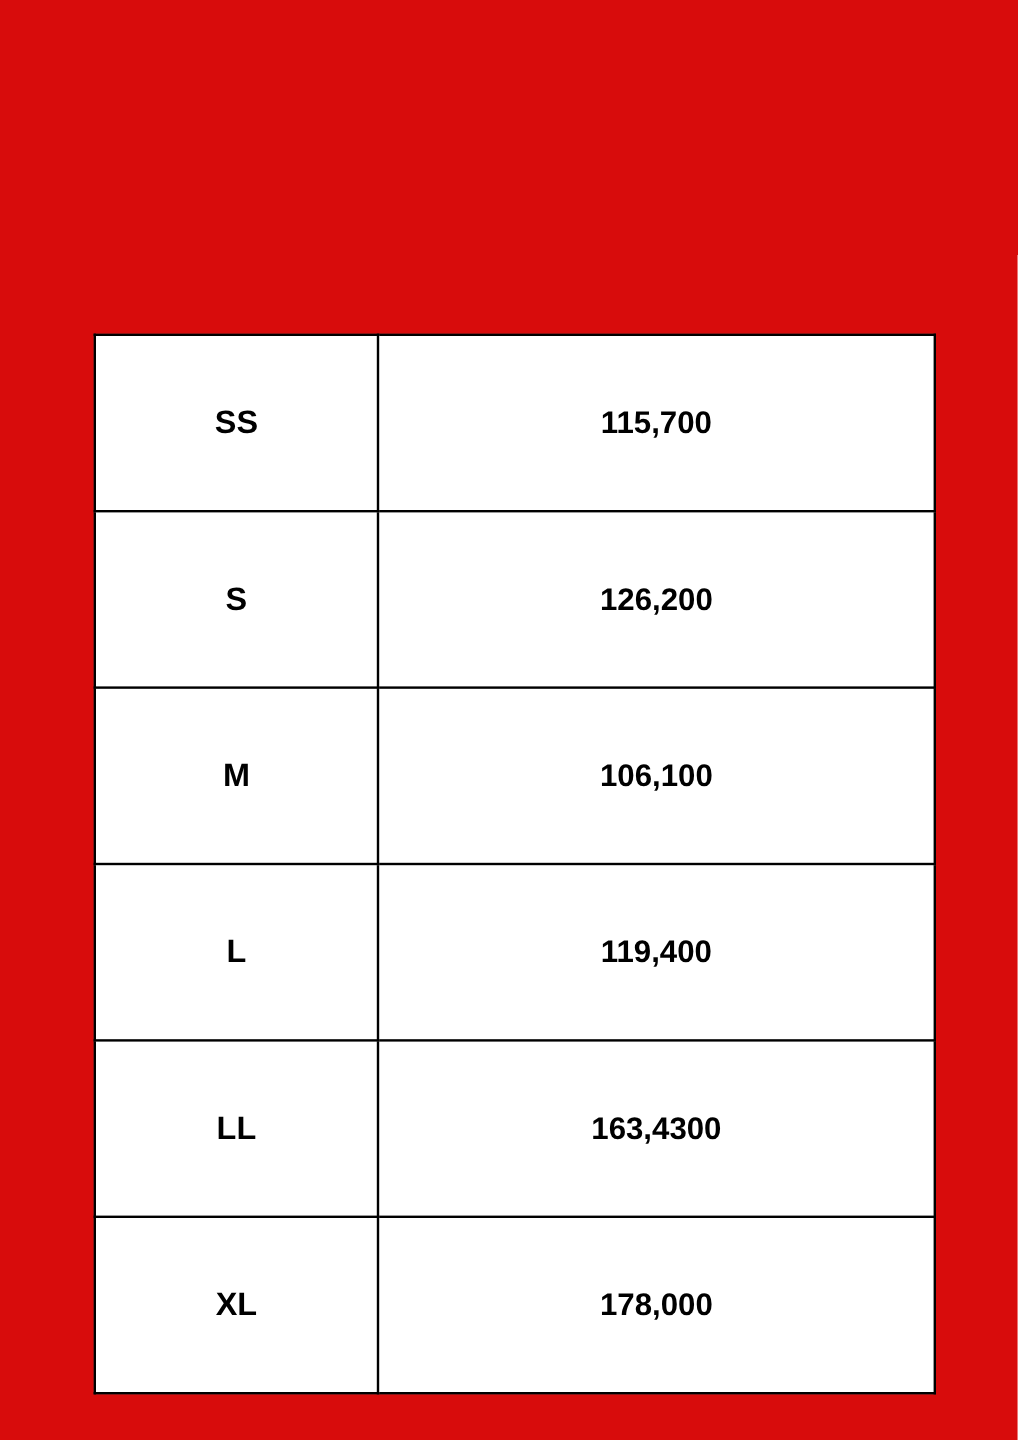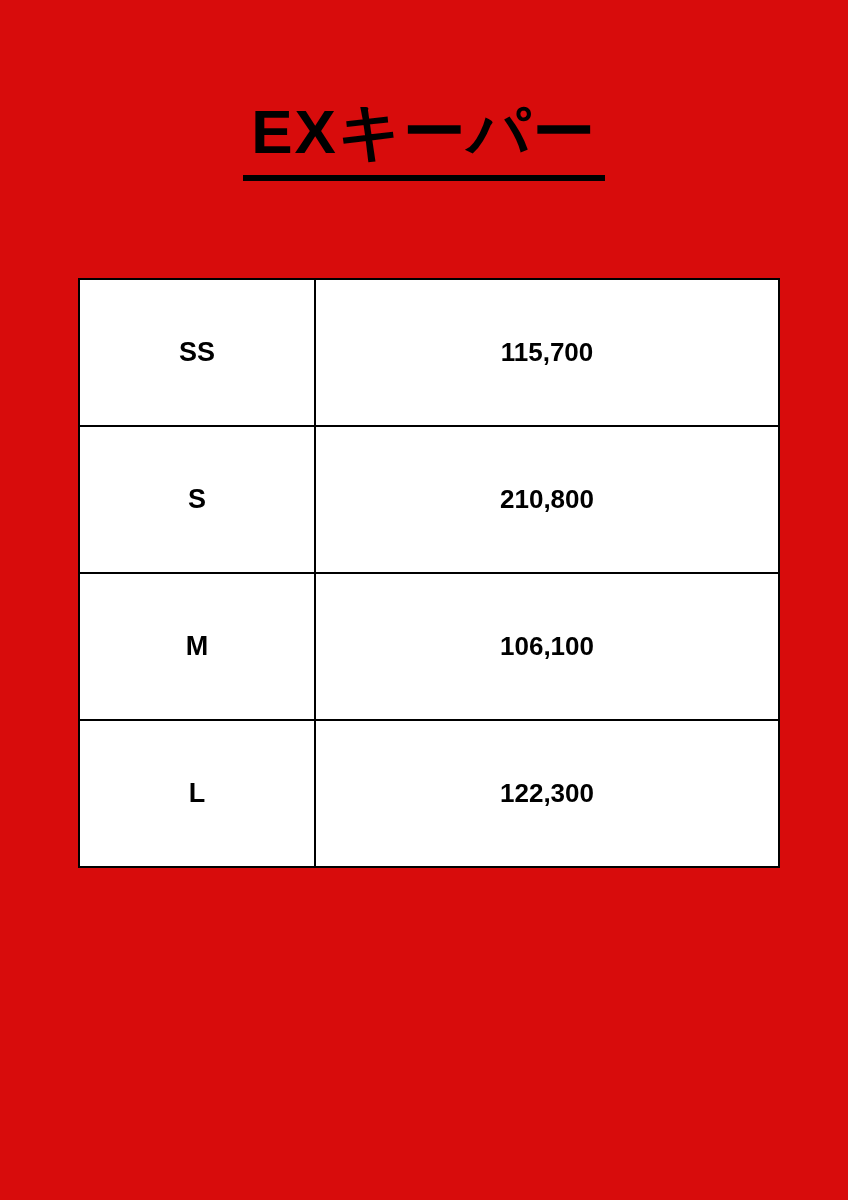"EXキーパー" div.title-wrap { html: <div> <span>EXキーパー</span> </div> -> none }
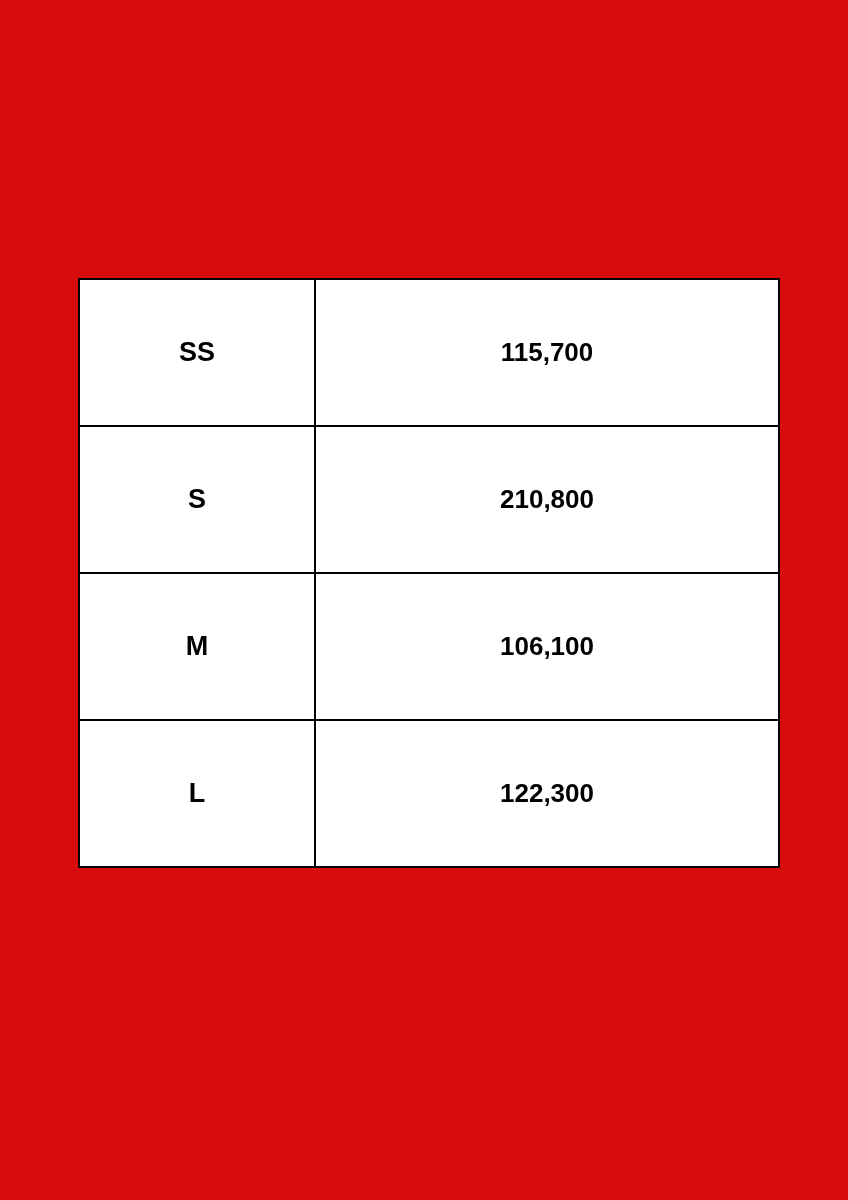"210,800" td.price-cell { text: 210,800 -> 126,200 }
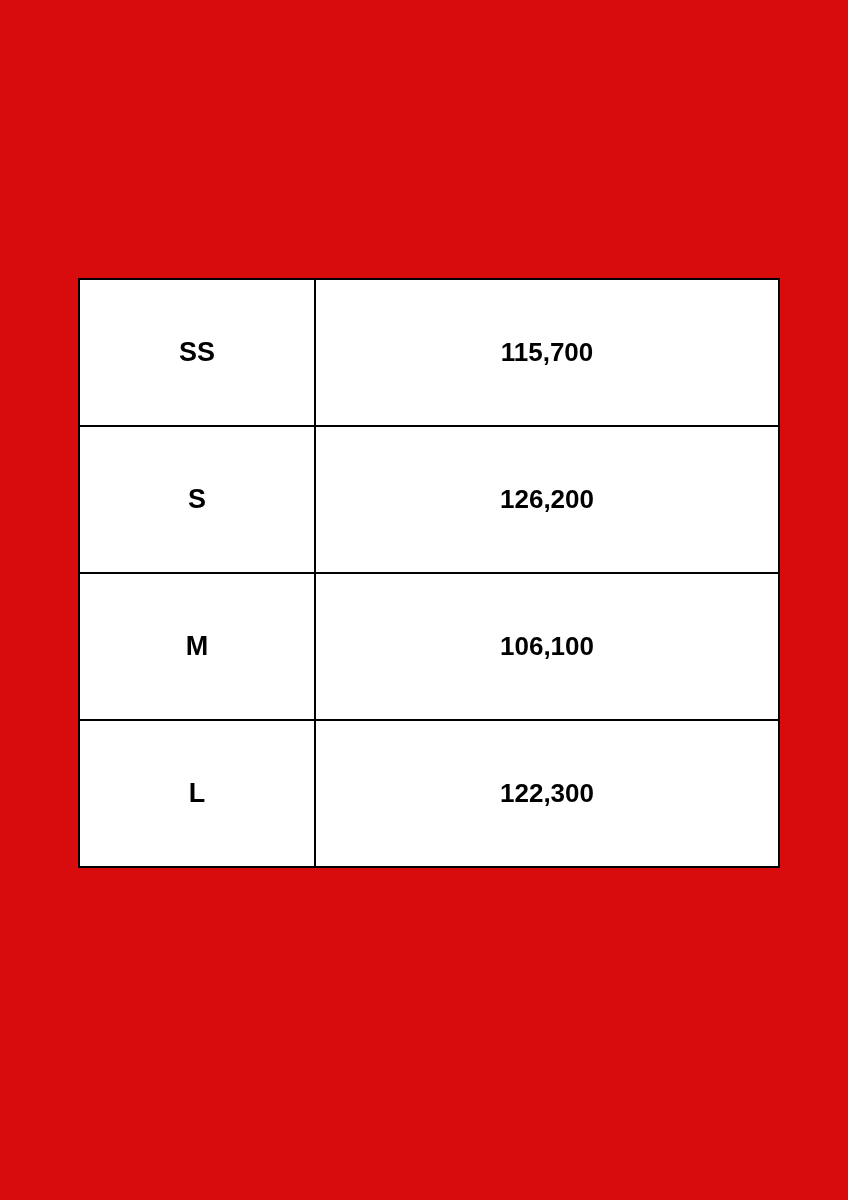"122,300" td.price-cell { text: 122,300 -> 119,400 }
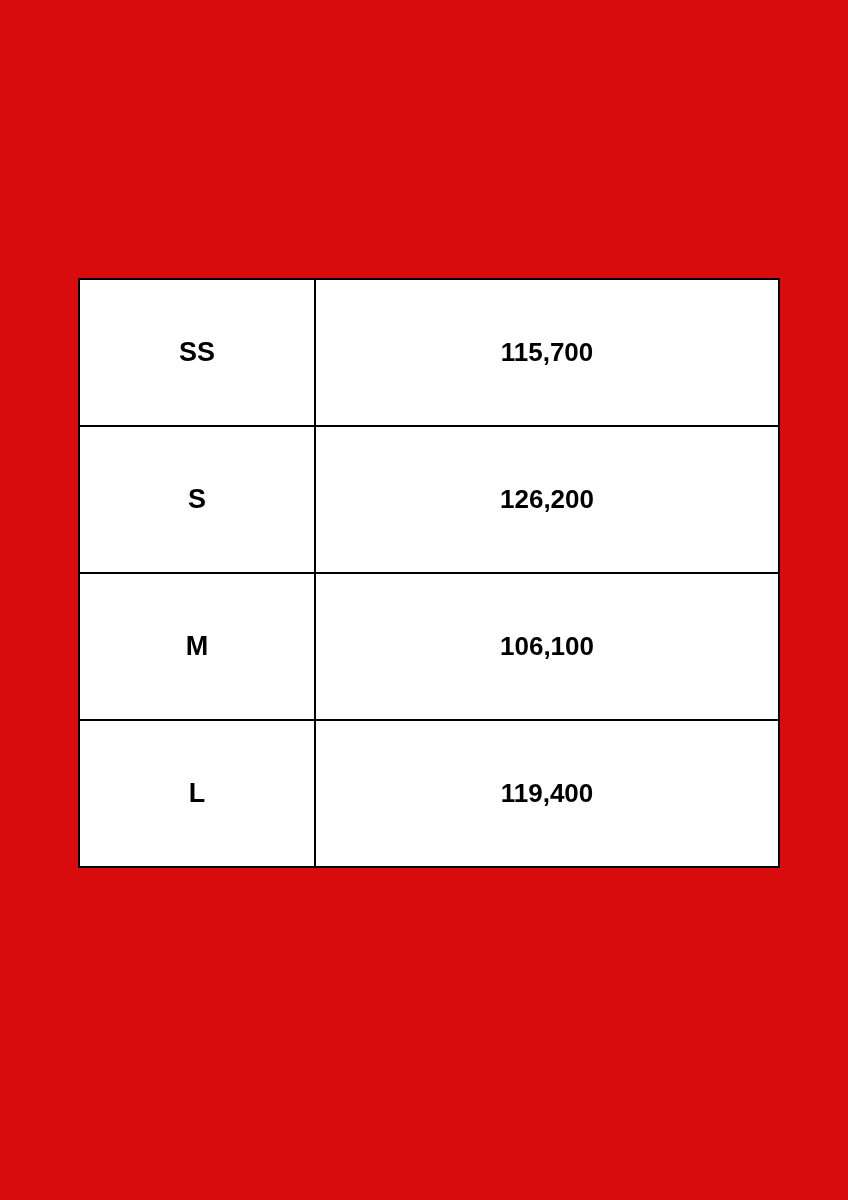"LL" tr { html: none -> <tr> <td>LL</td> <td>163,4300</td> </tr> }
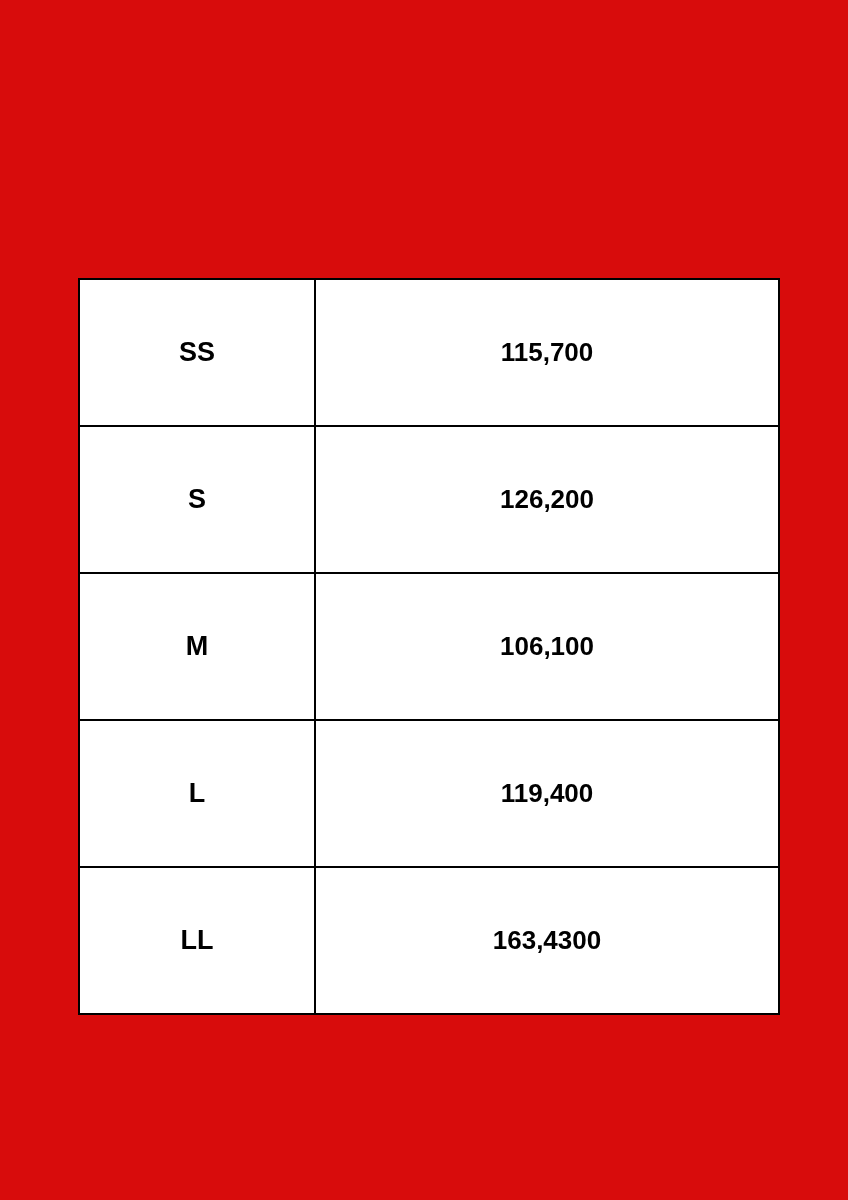"XL" tr { html: none -> <tr> <td>XL</td> <td>178,000</td> </tr> }
